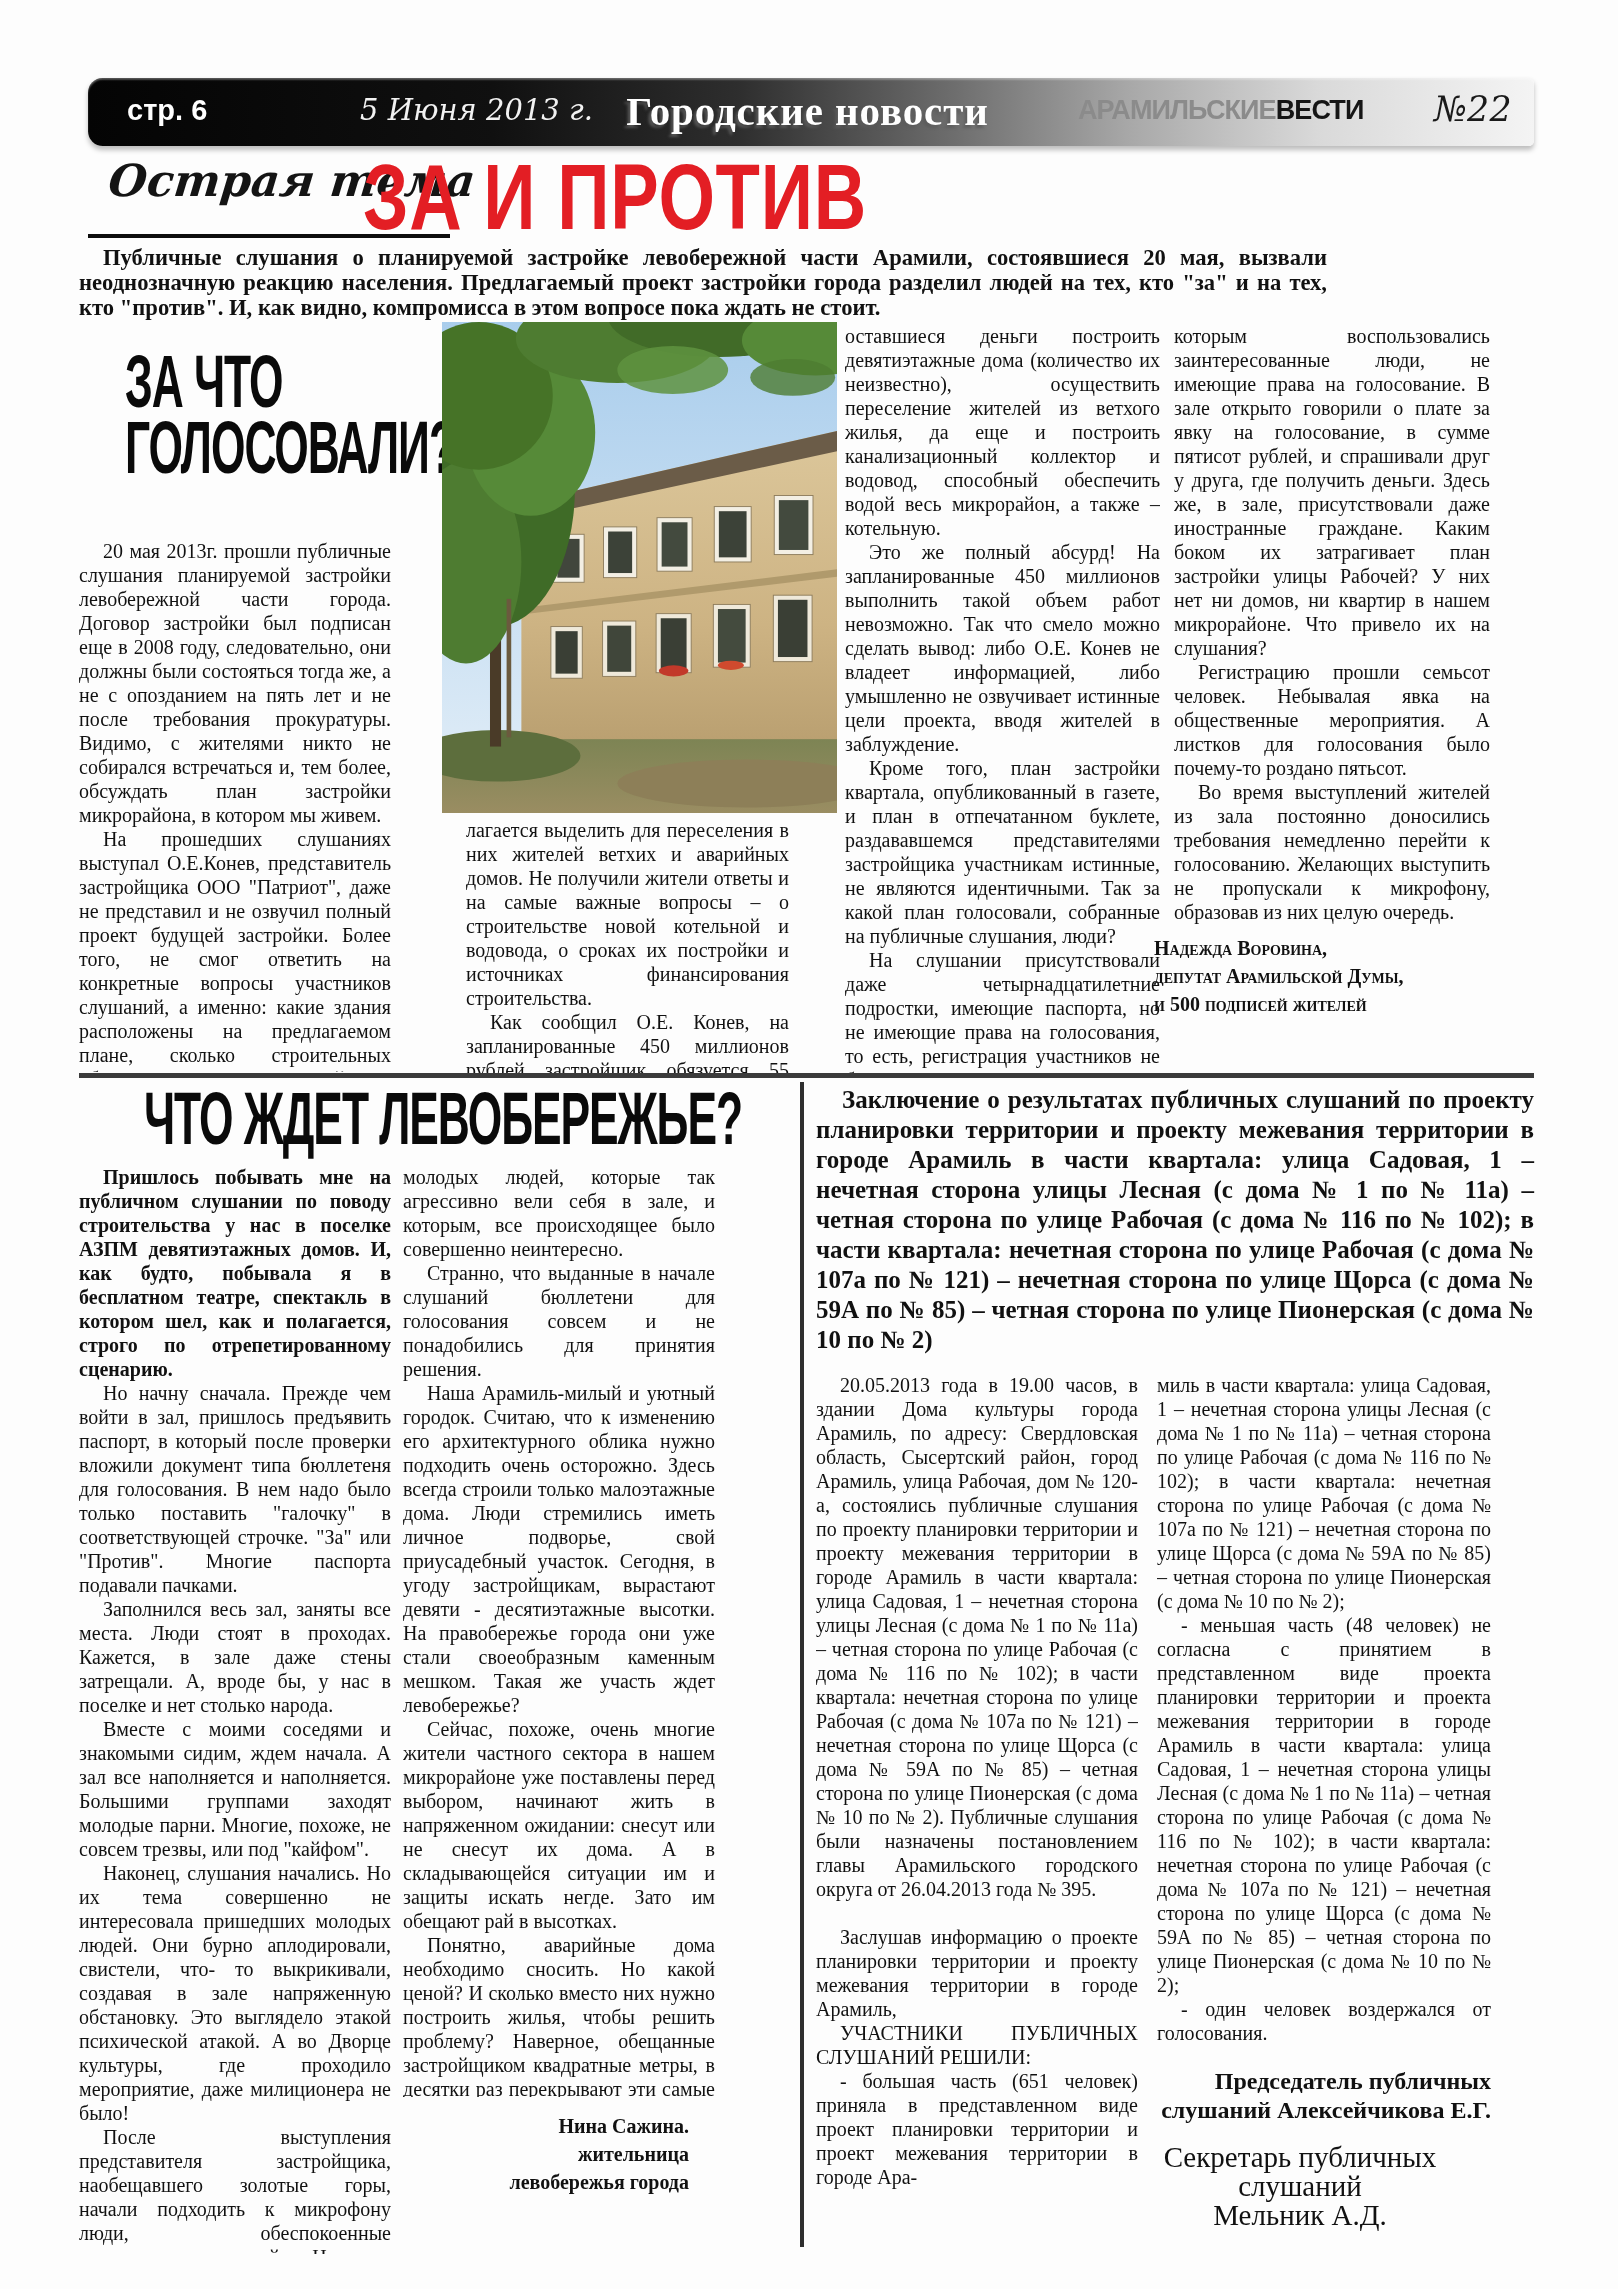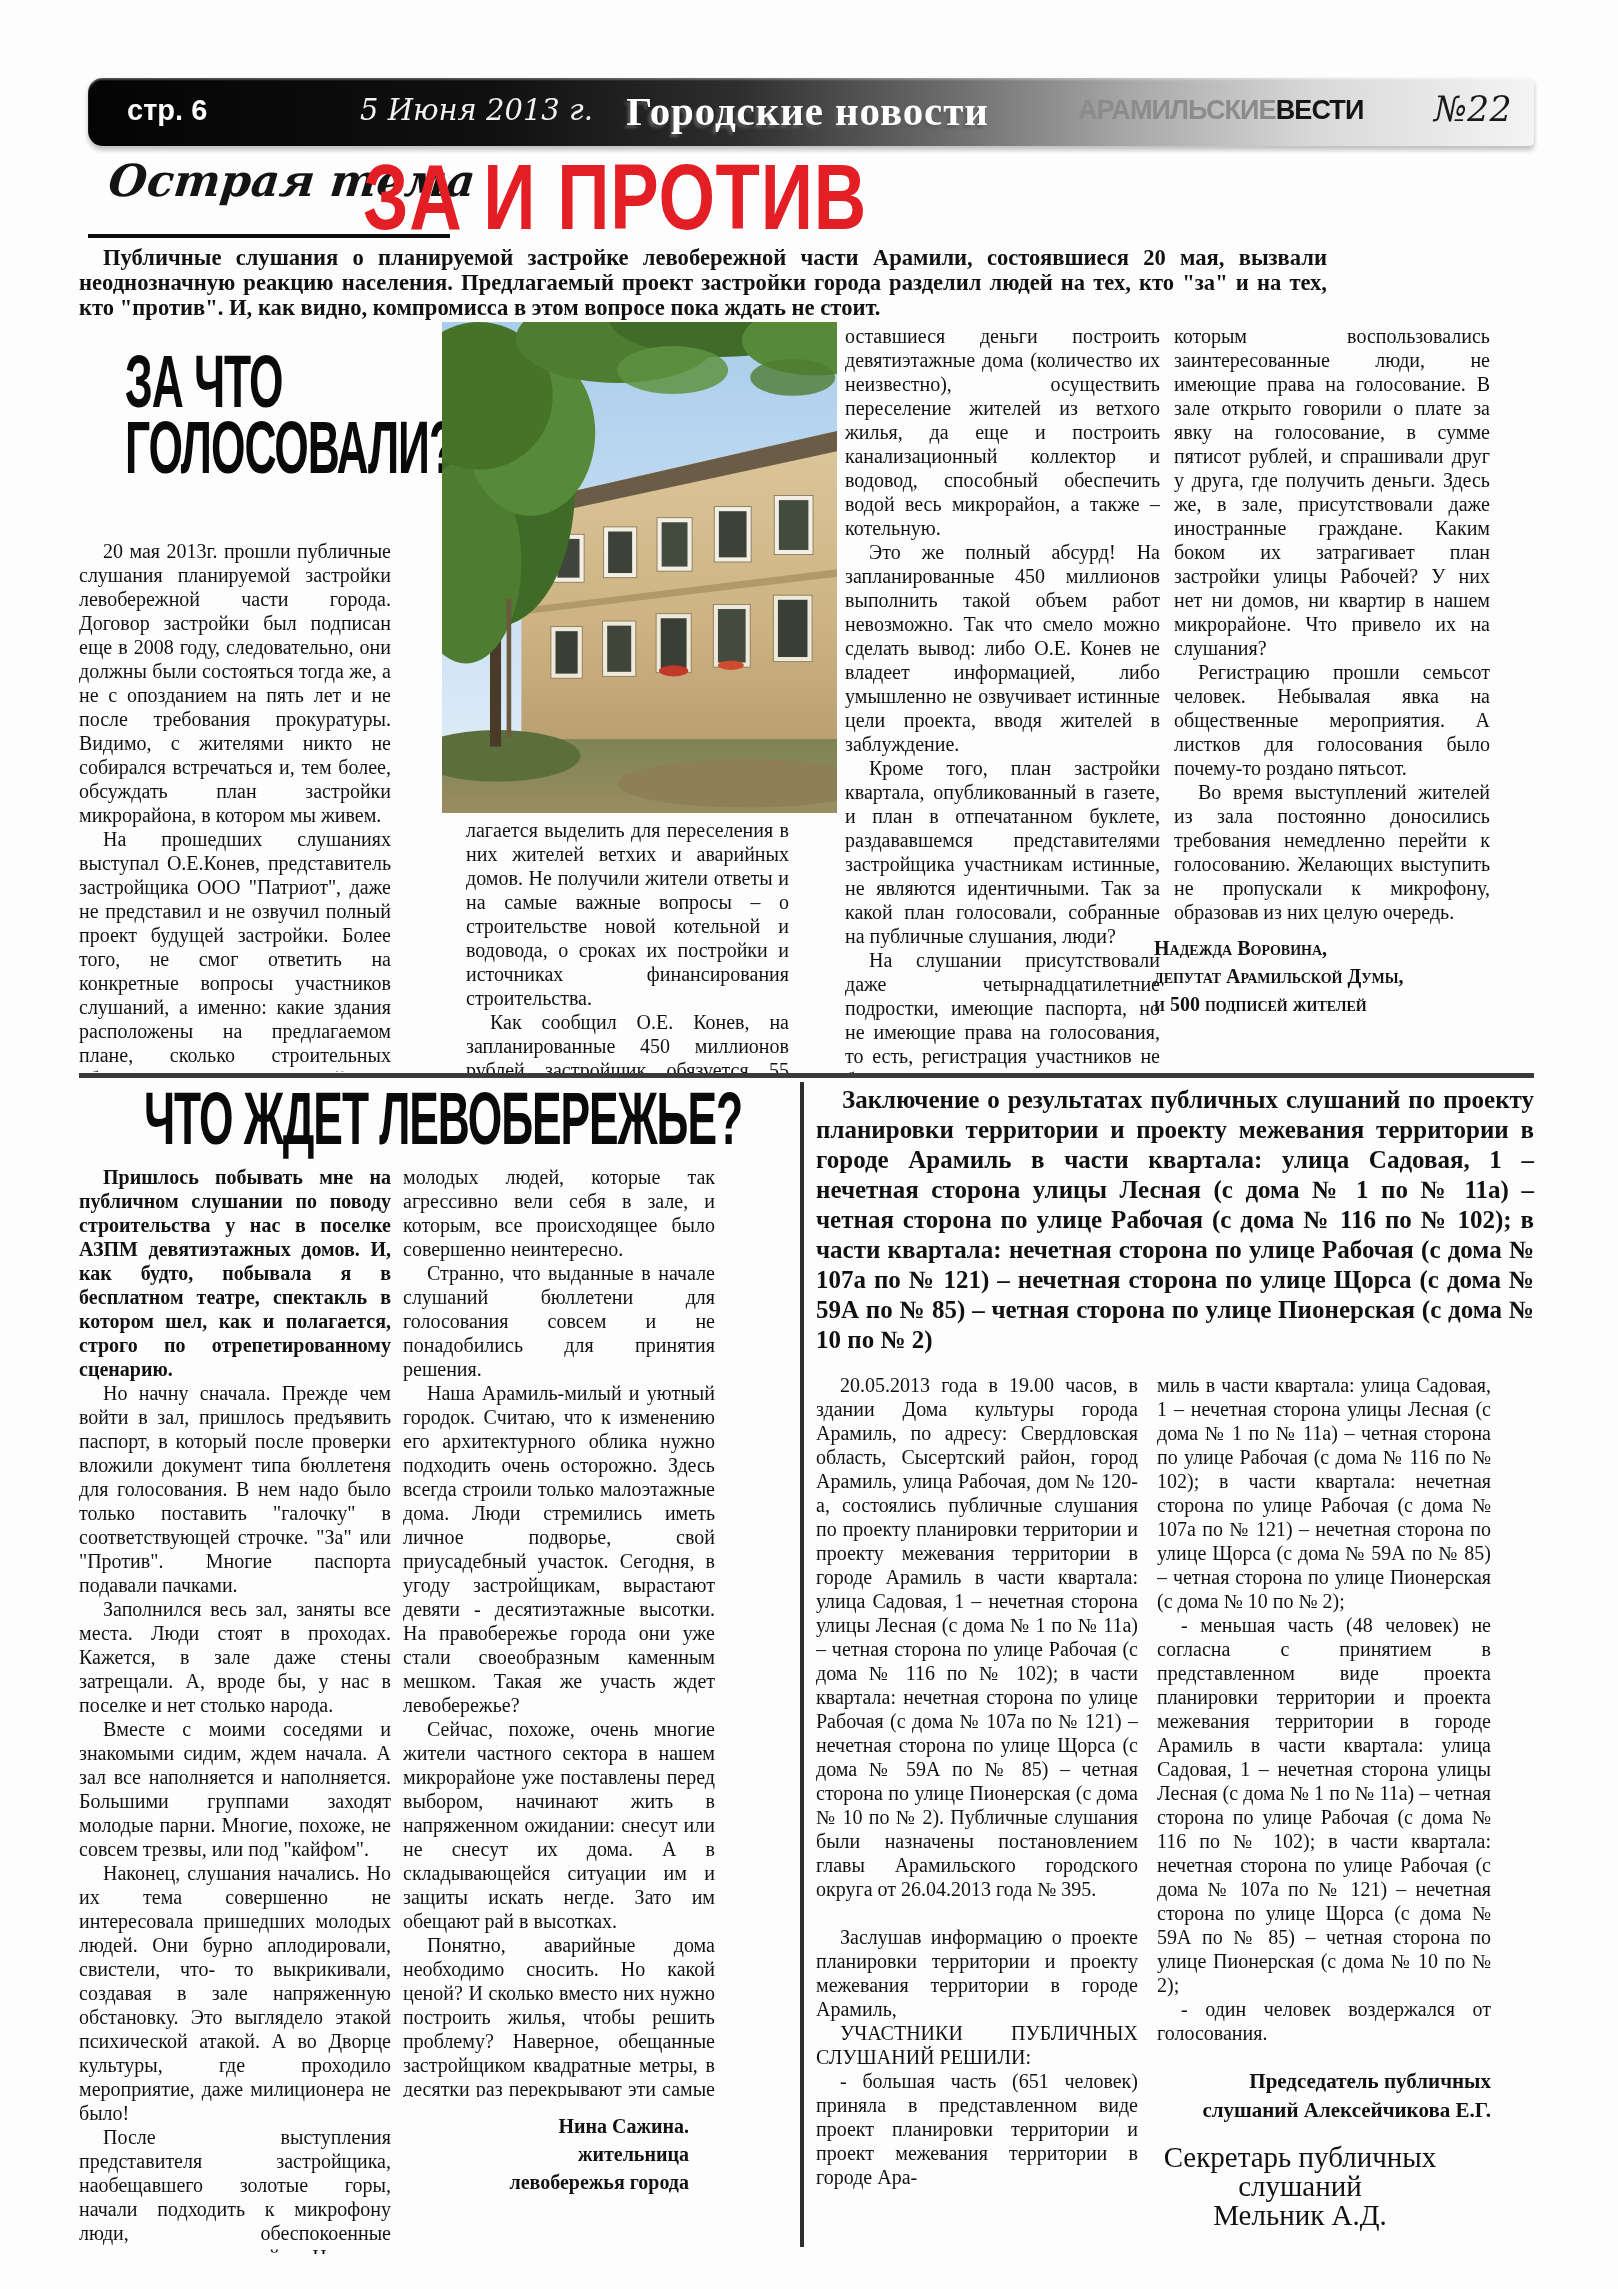"Председатель публичных" .sig3a { font-size: 21px -> 24px }
